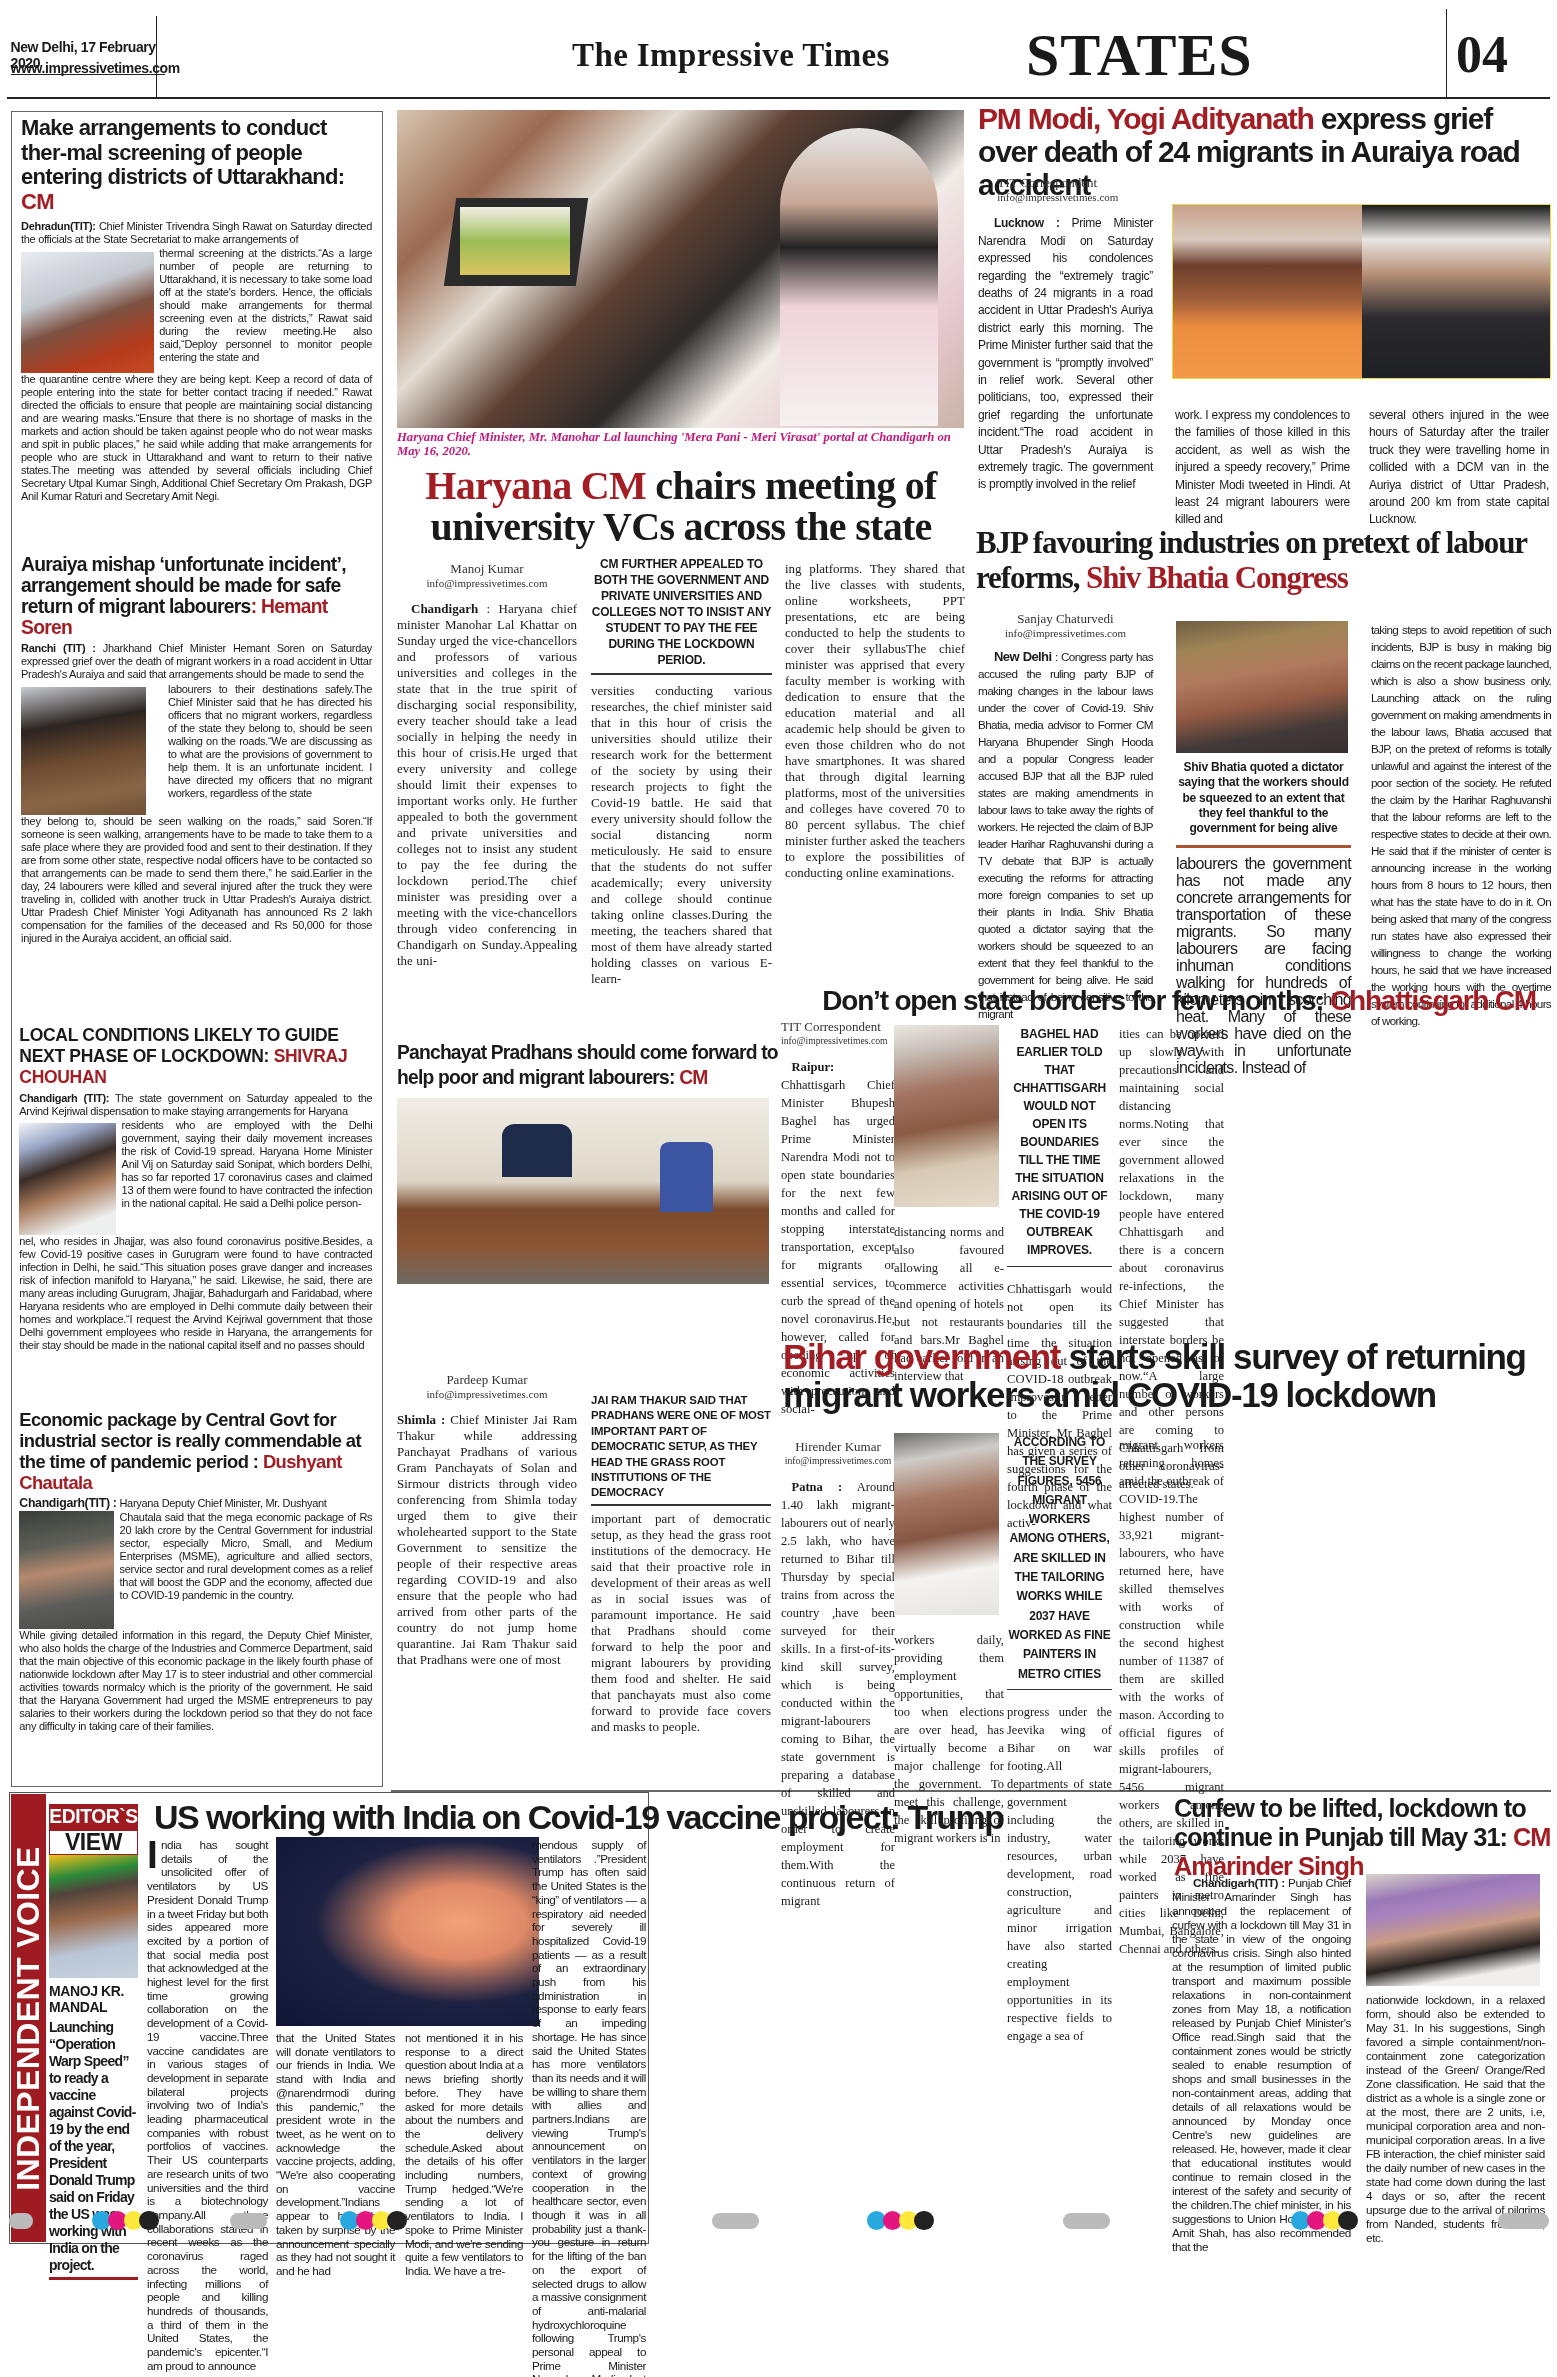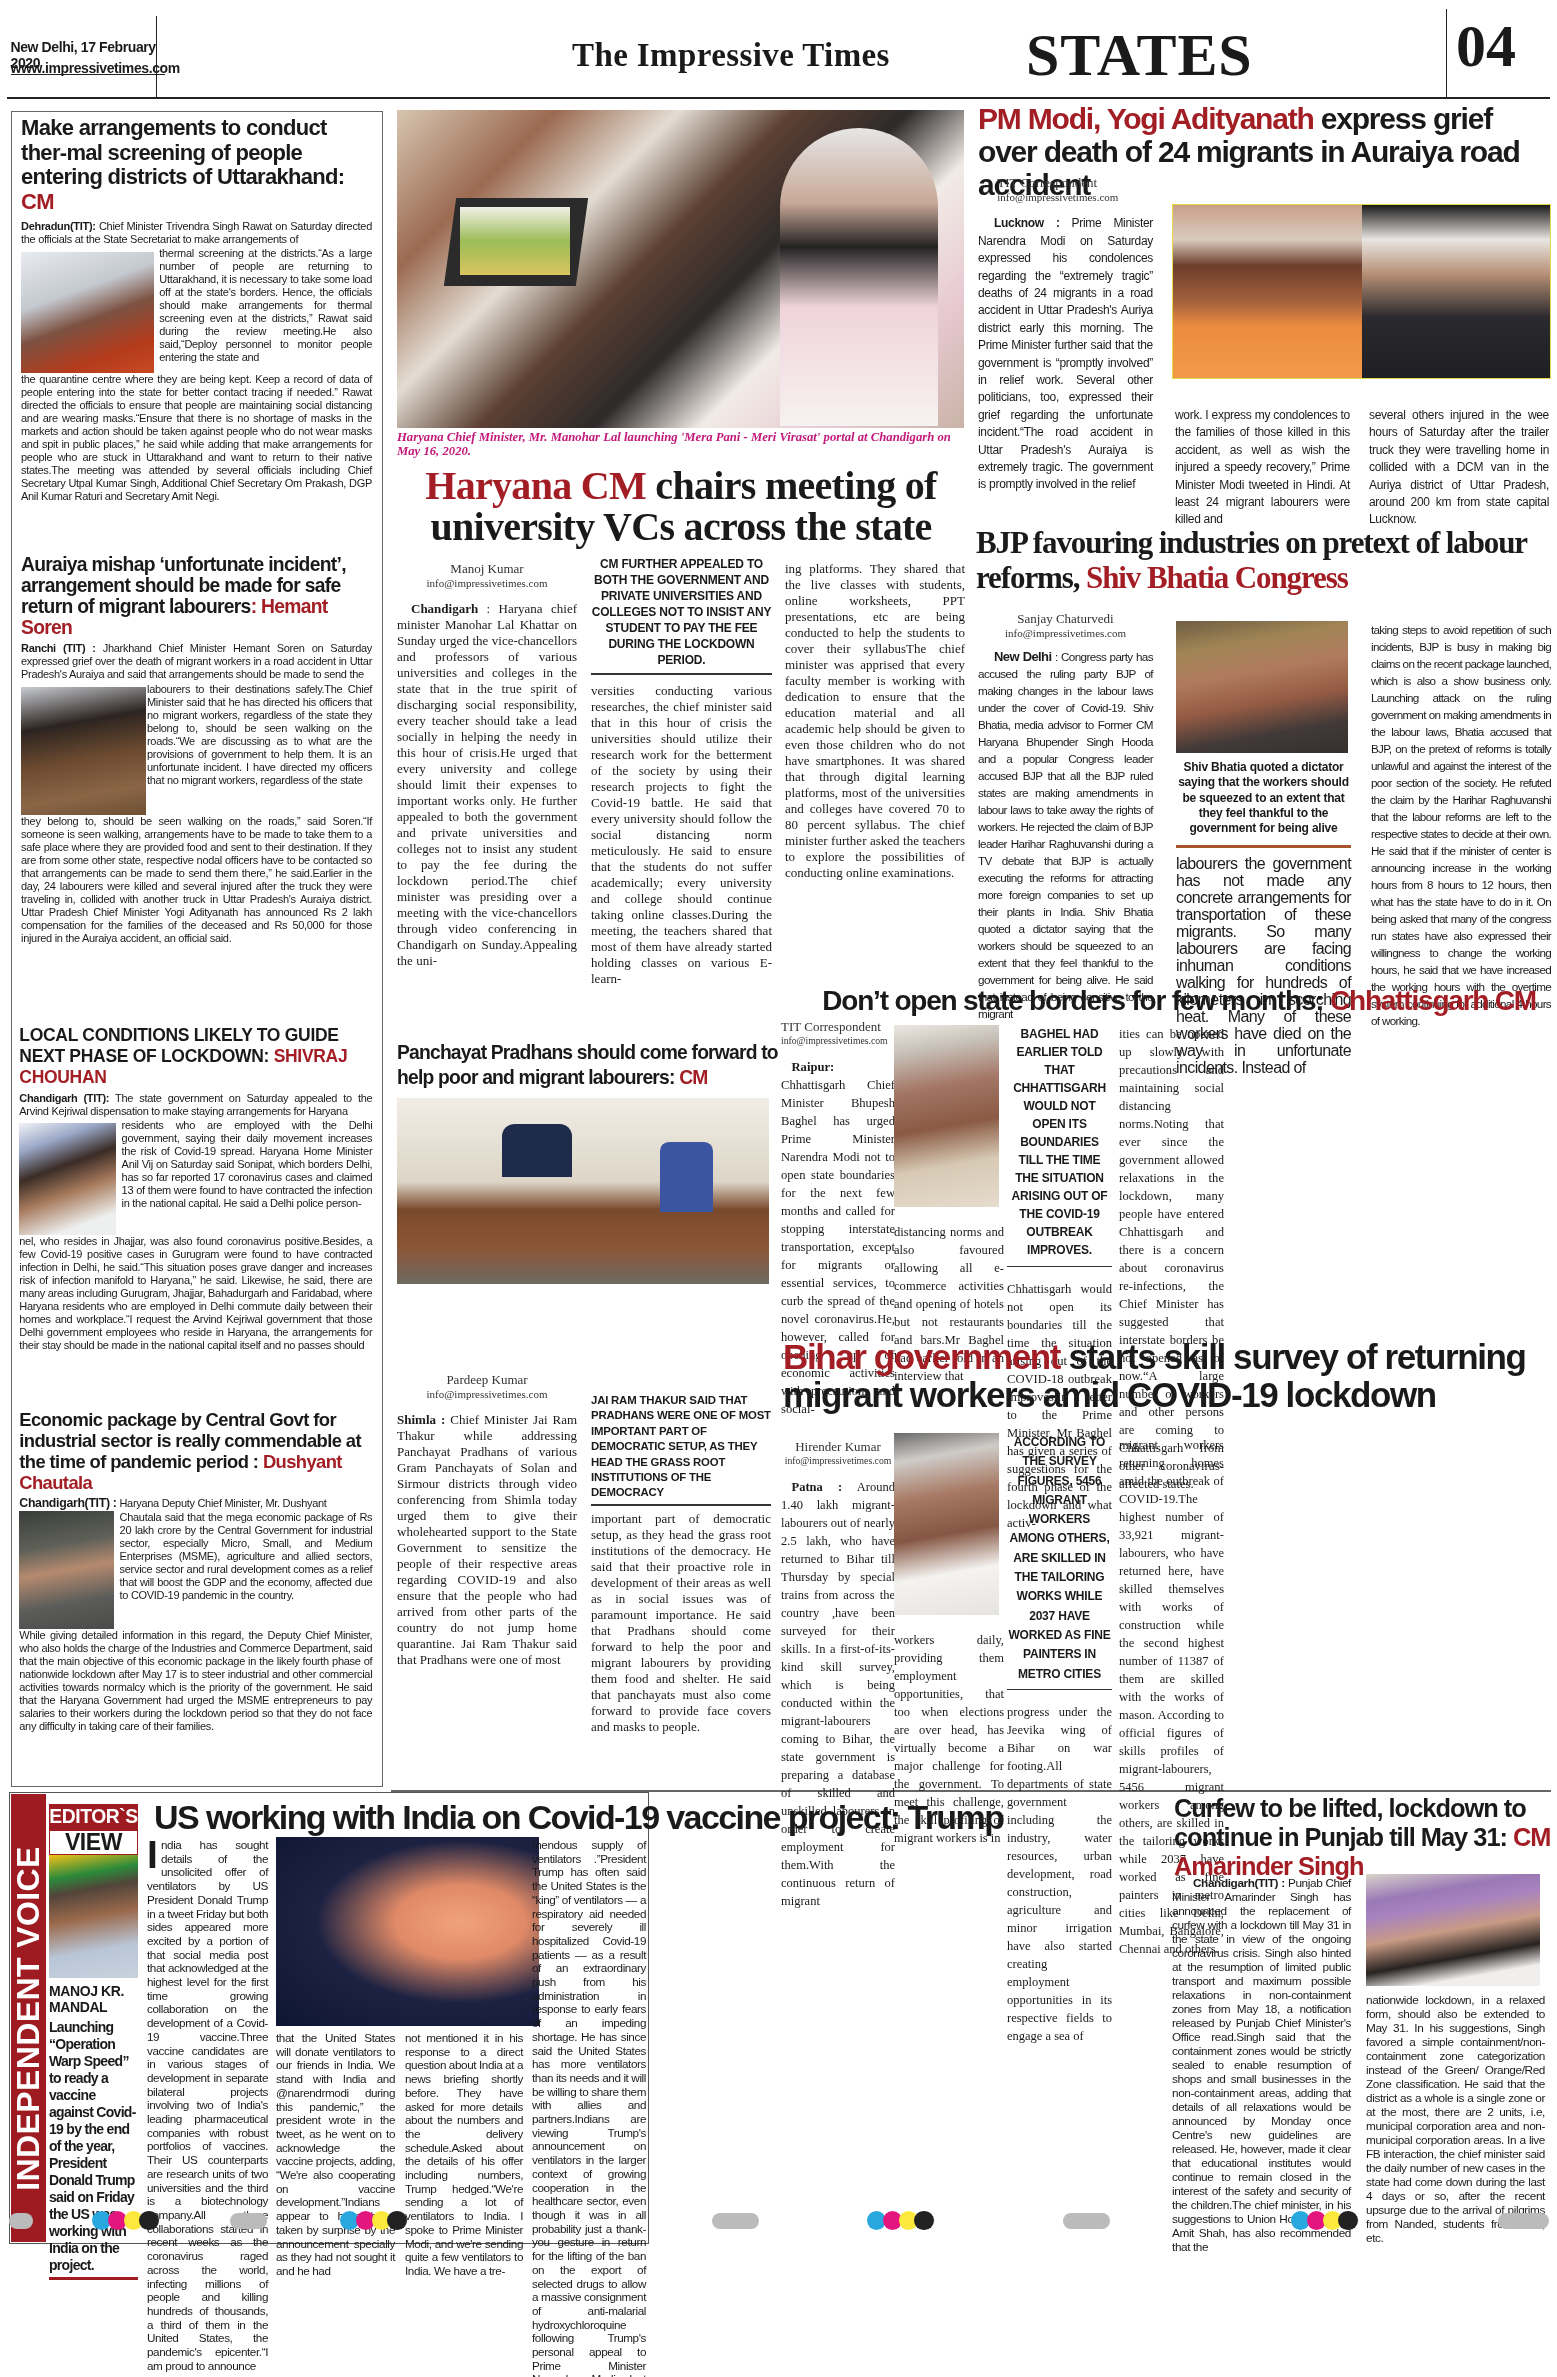"04" div.abs { font-size: 60px -> 52px; top: 12px -> 21px }
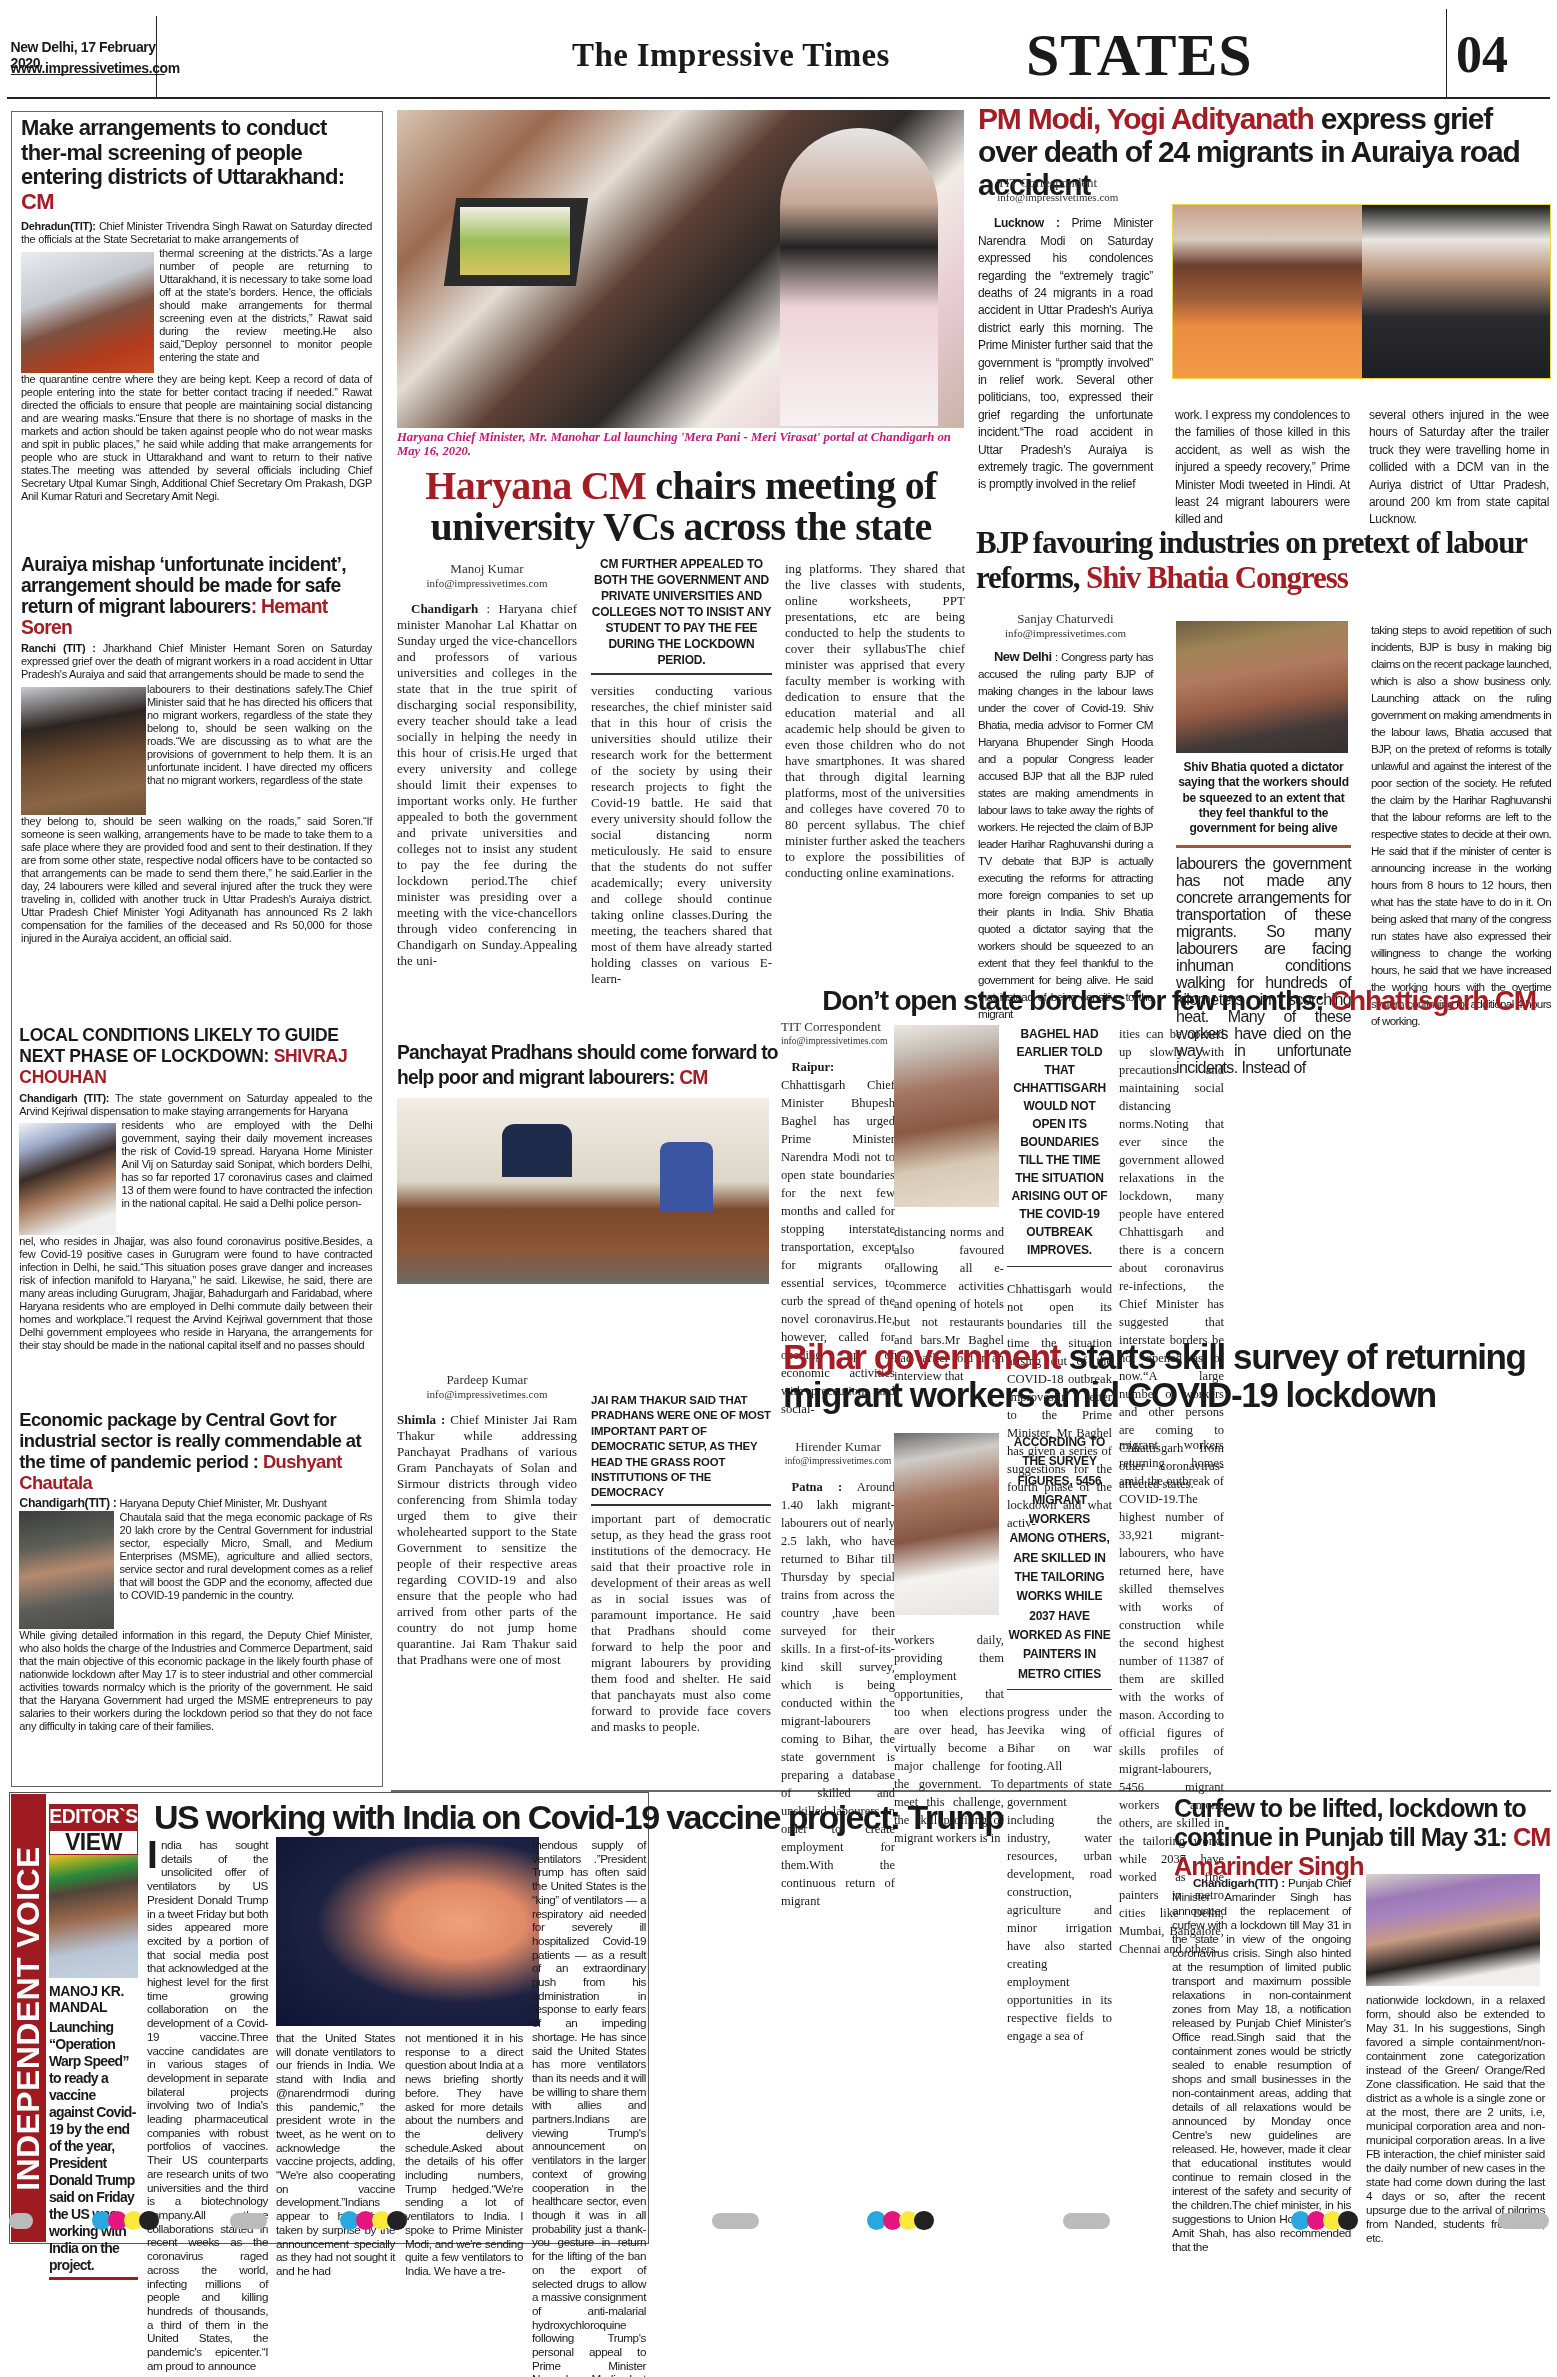"labourers to their destinations" div { gap: 1px -> 22px }
